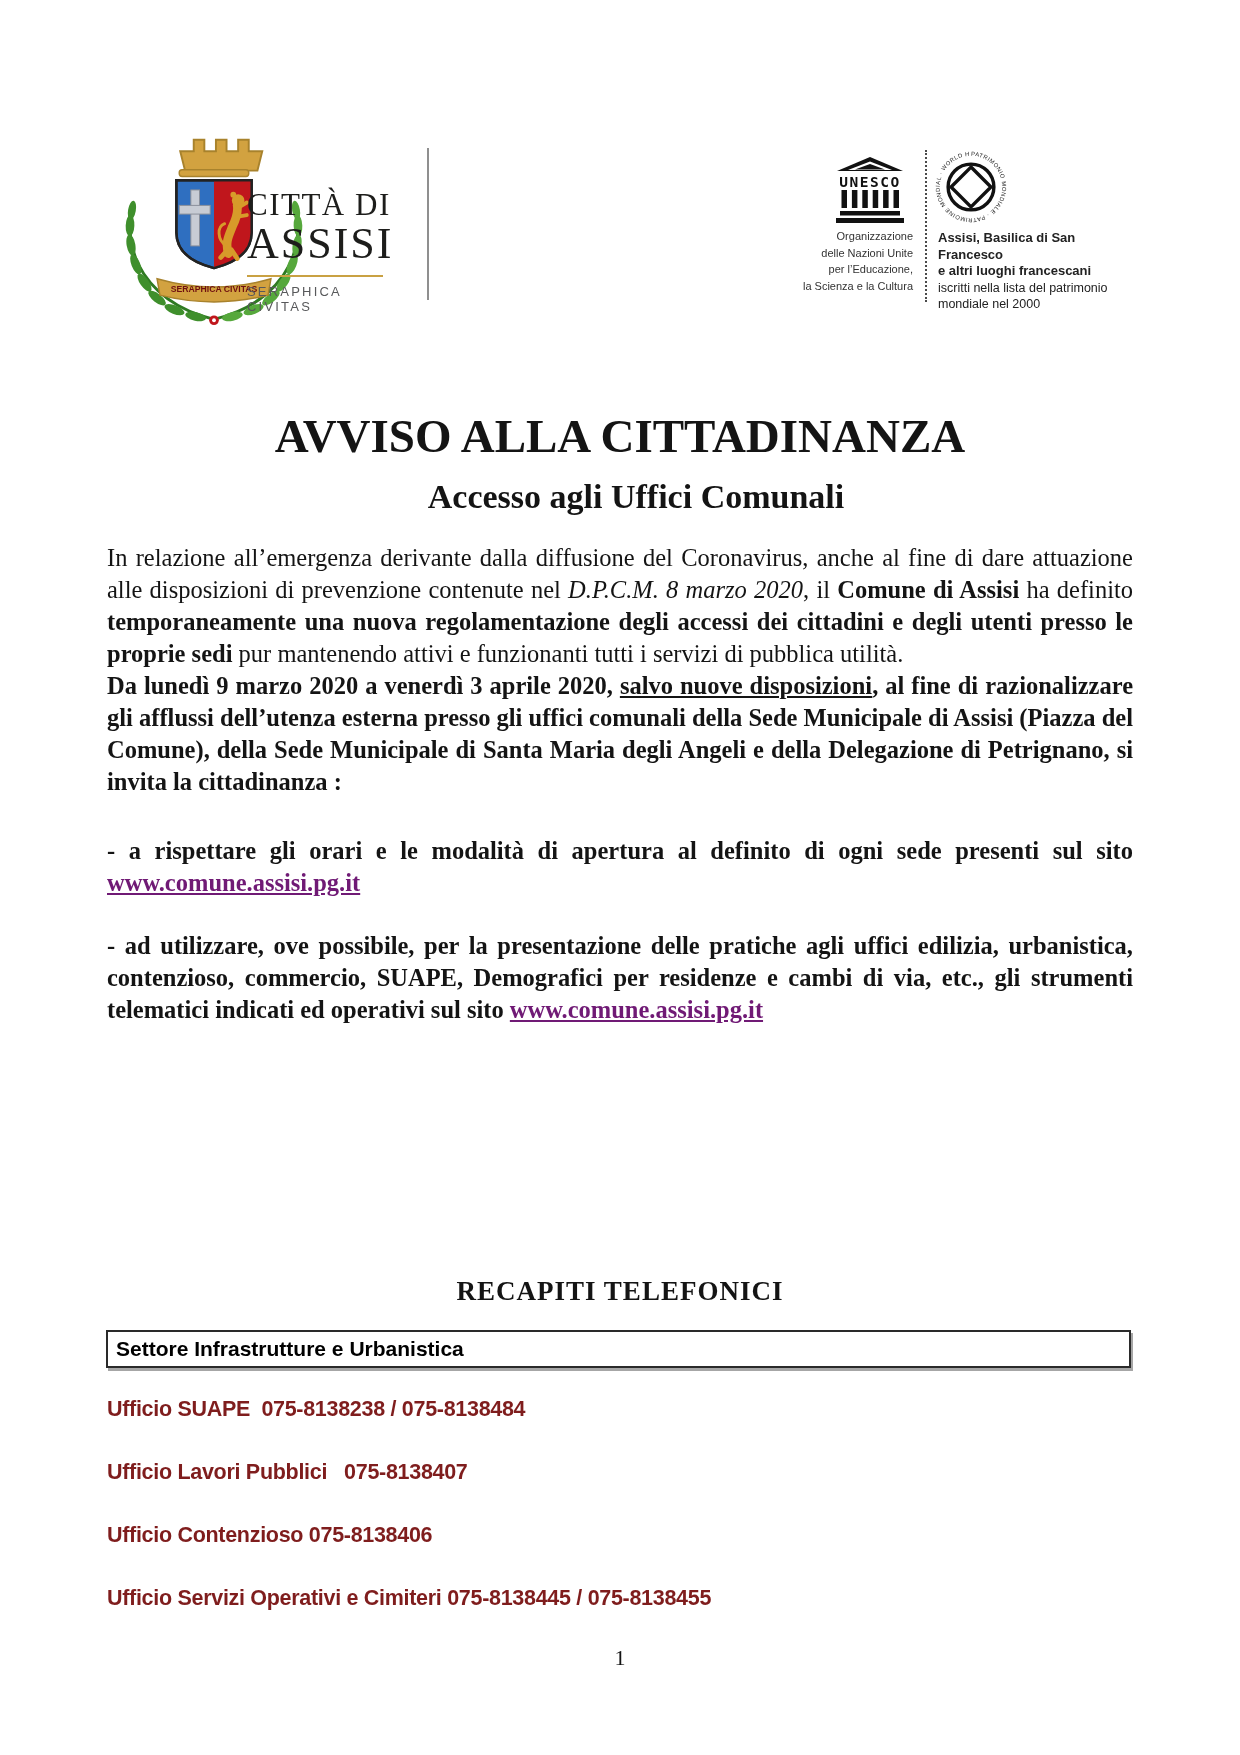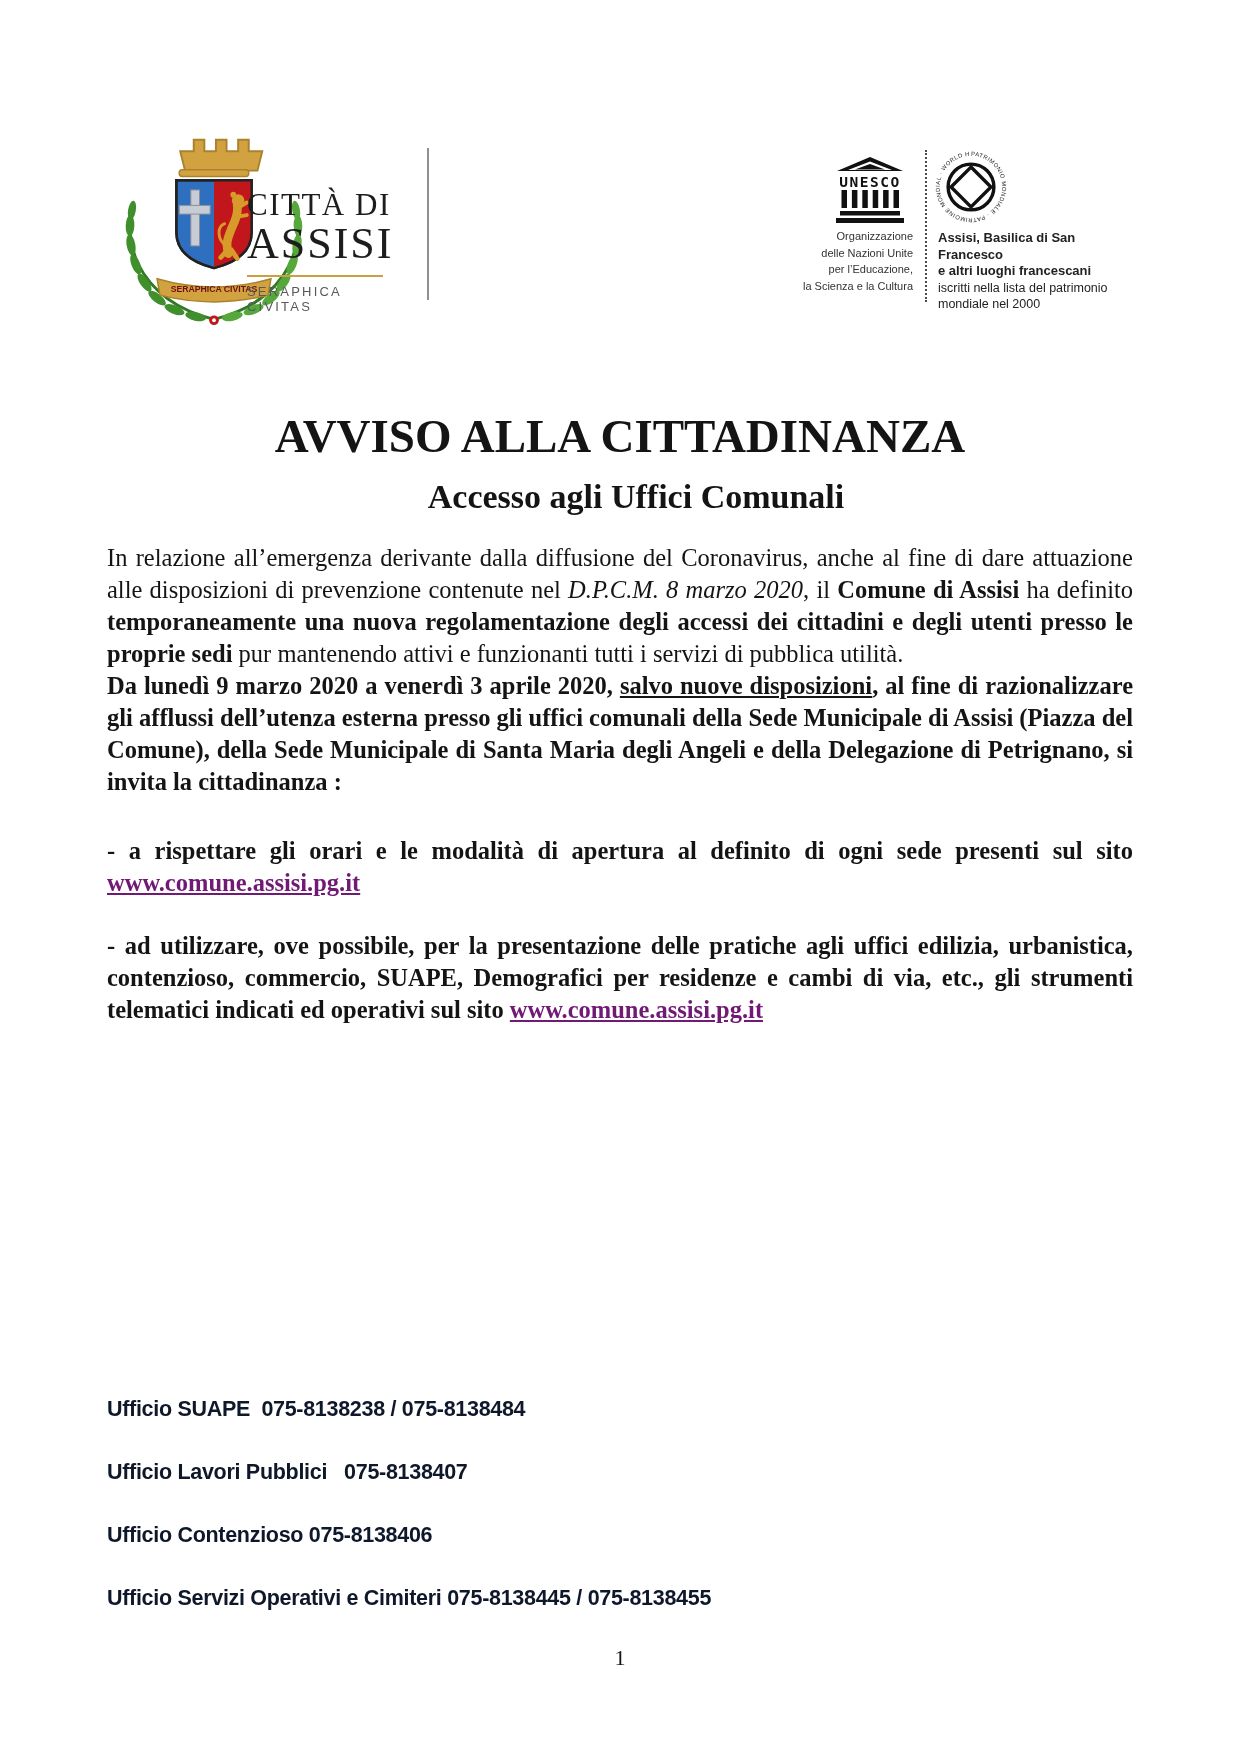"RECAPITI TELEFONICI" h3.recapiti-heading { html: none -> <h3>RECAPITI TELEFONICI</h3> }
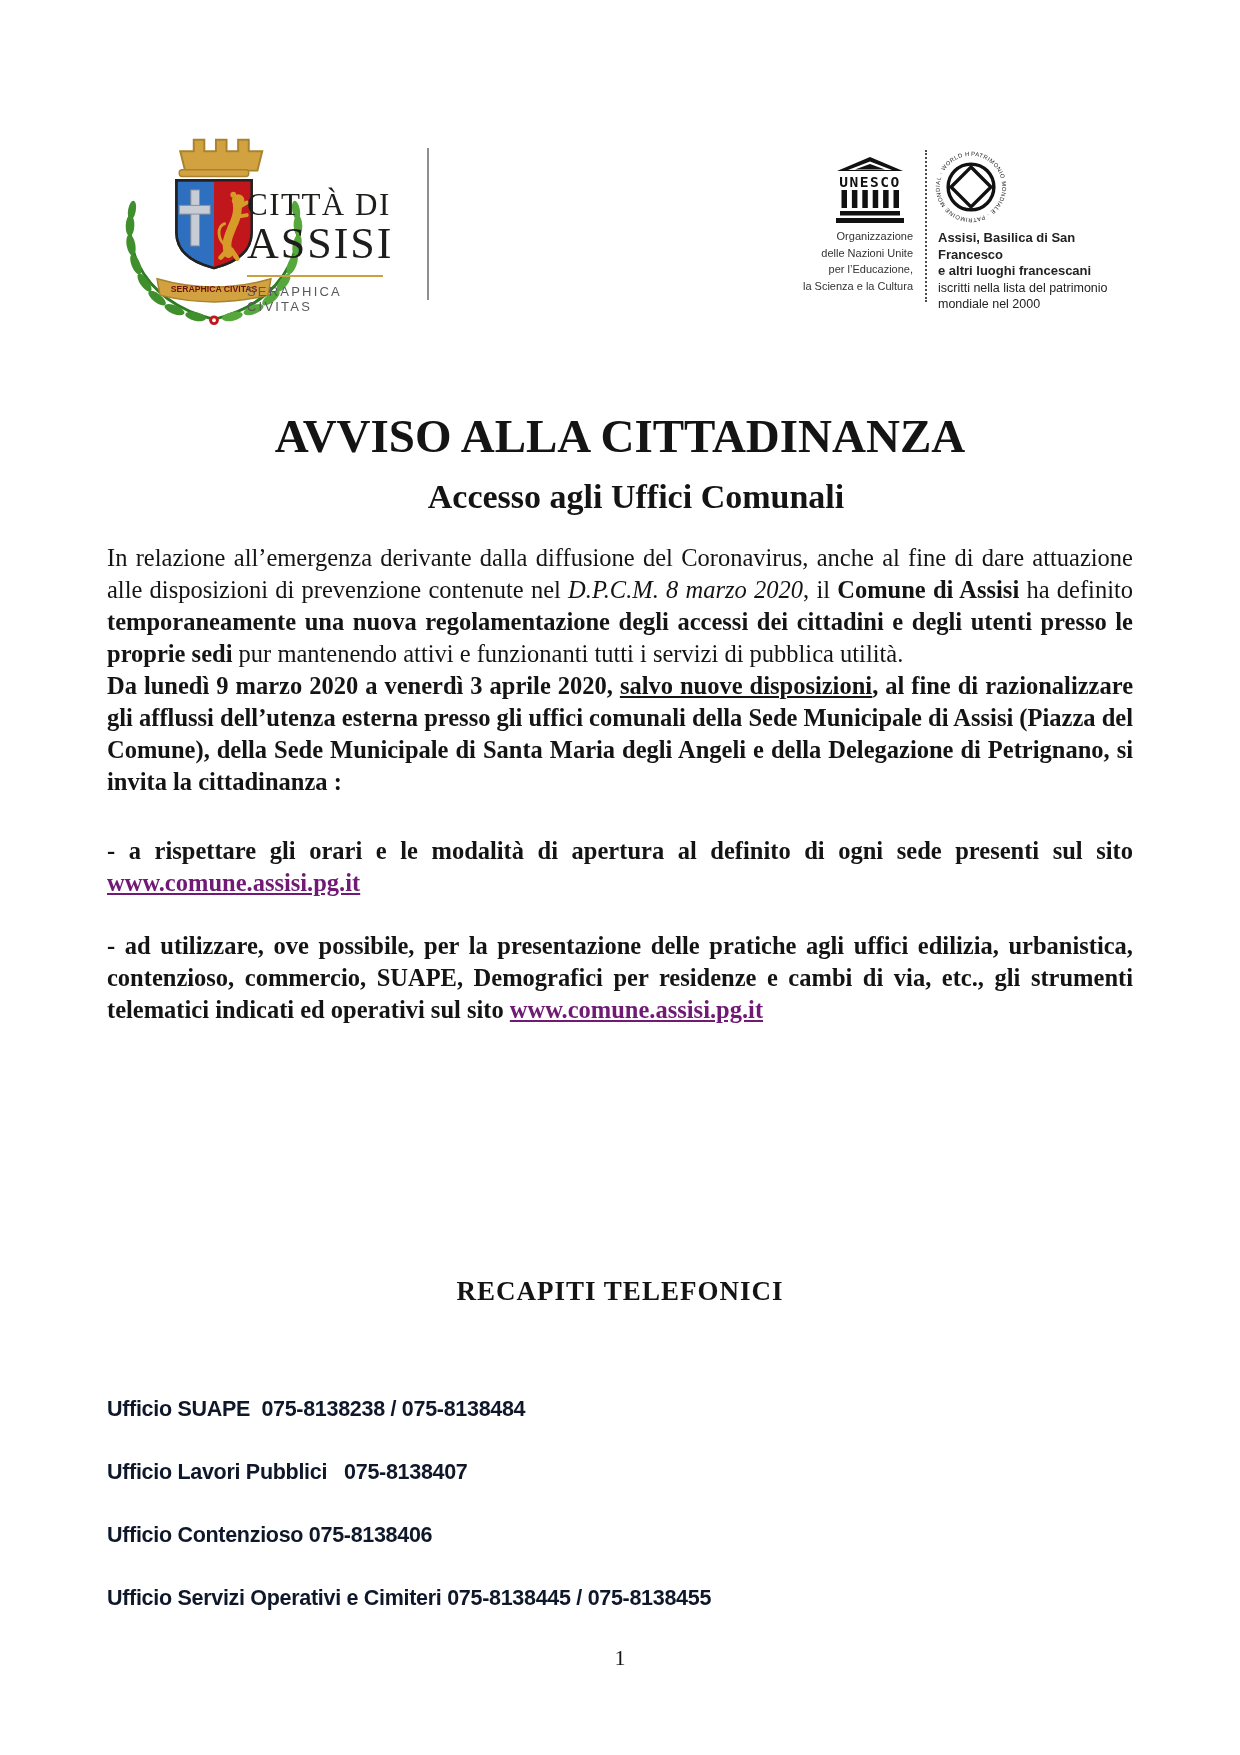"Settore Infrastrutture e Urbanistica" div.section-box { html: none -> <div> <span>Settore Infrastrutture e Urbanistica</span> </div> }
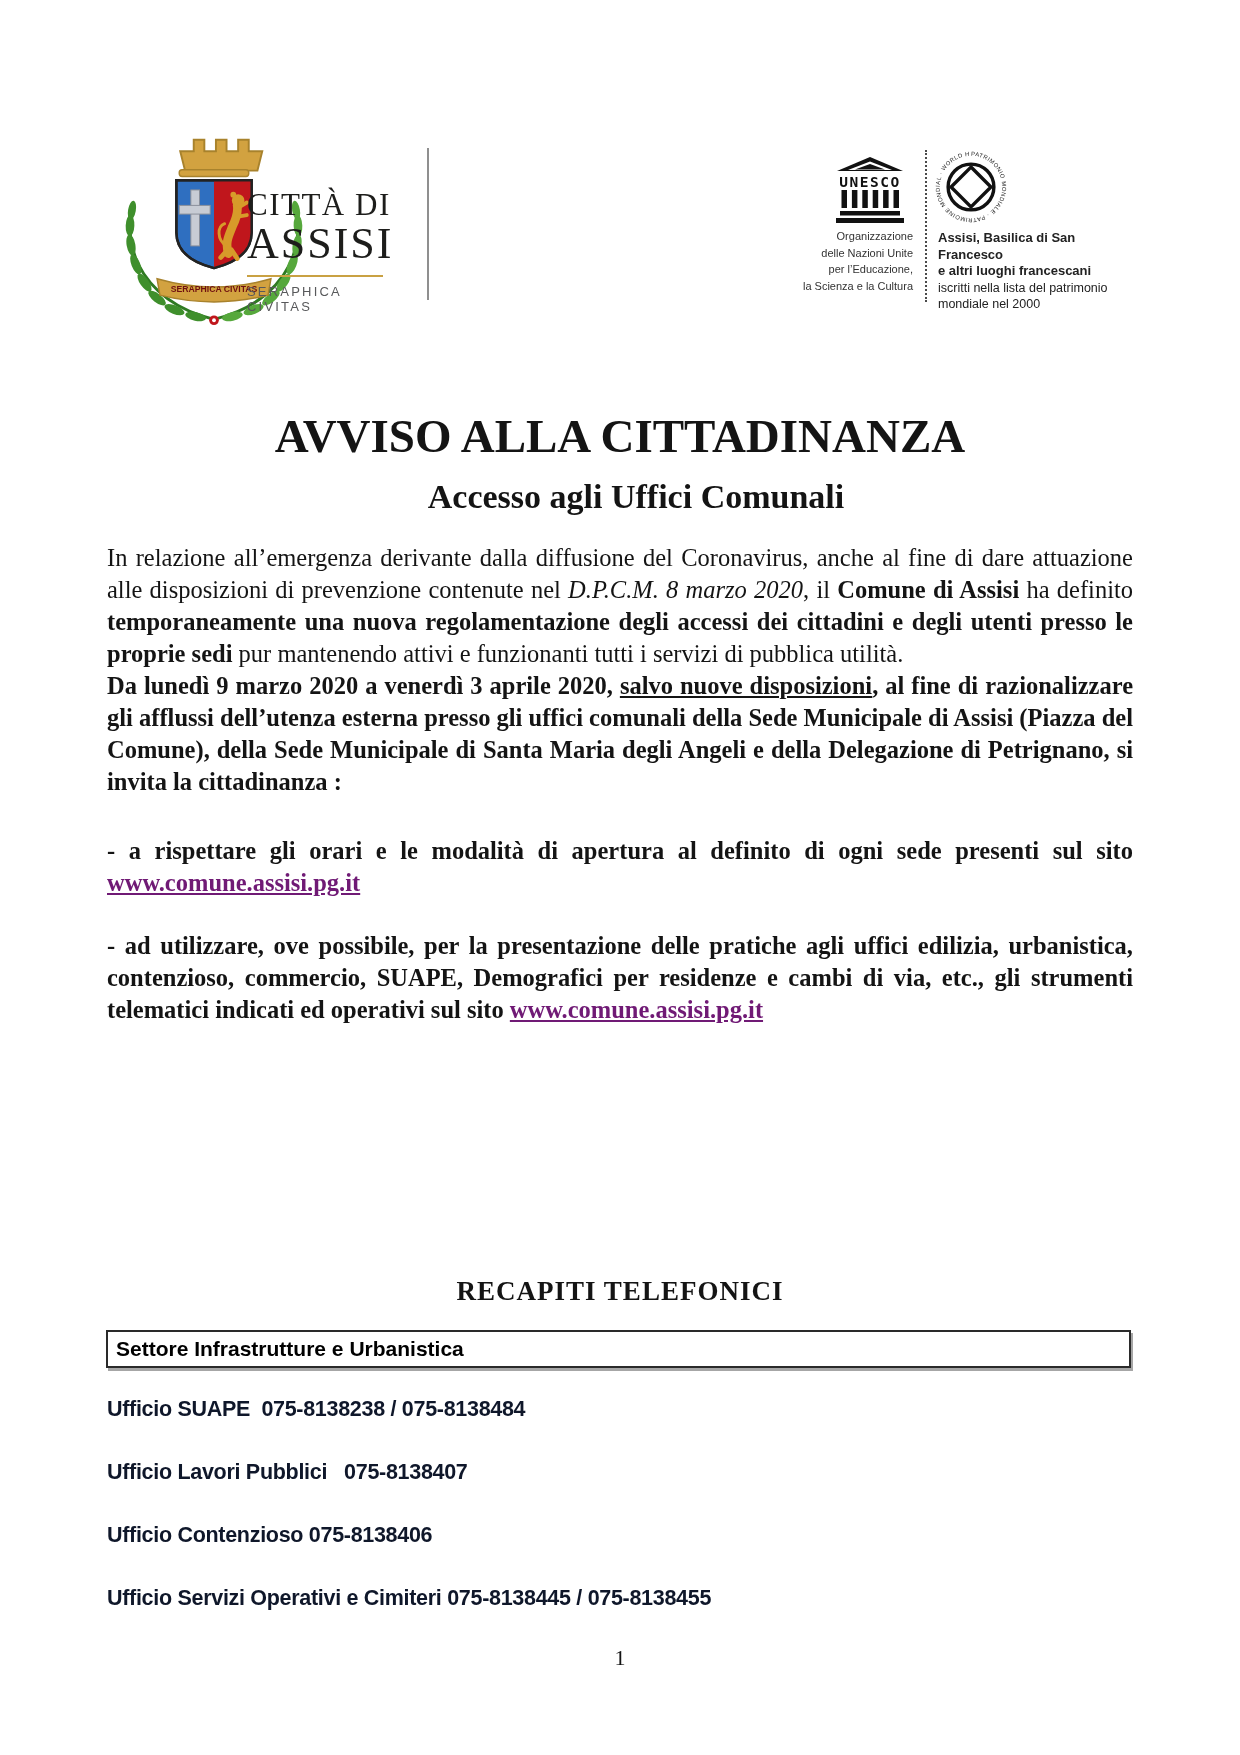"Ufficio SUAPE 075-8138238 / 075-8138484" .phone-row { color: #0f172a -> #7f1d1d }
